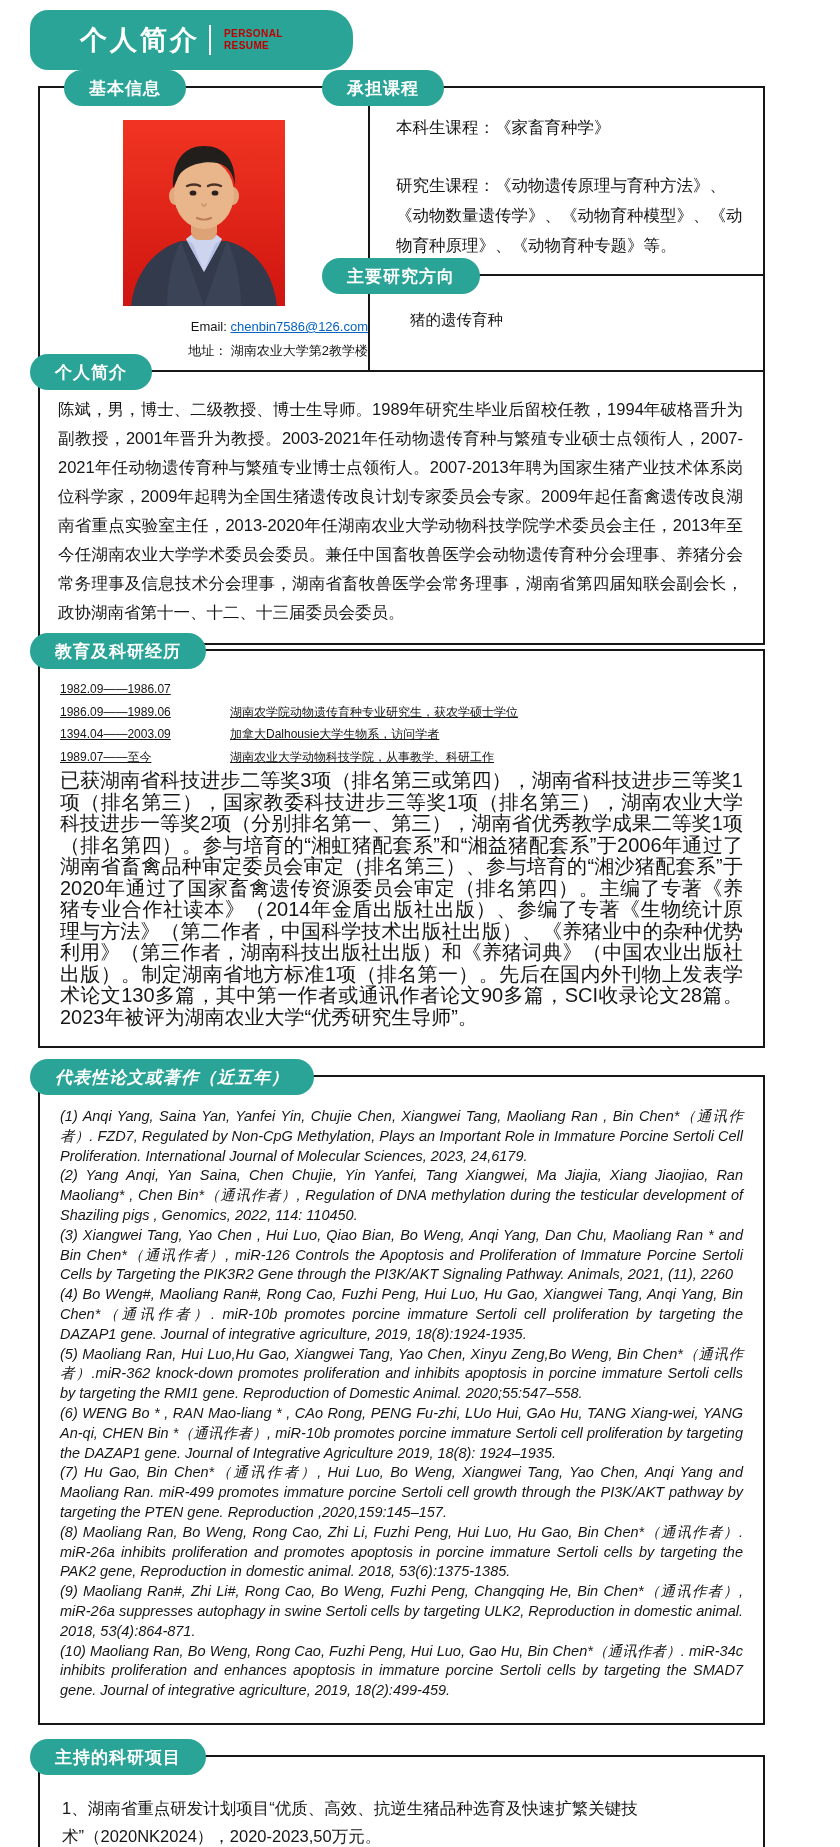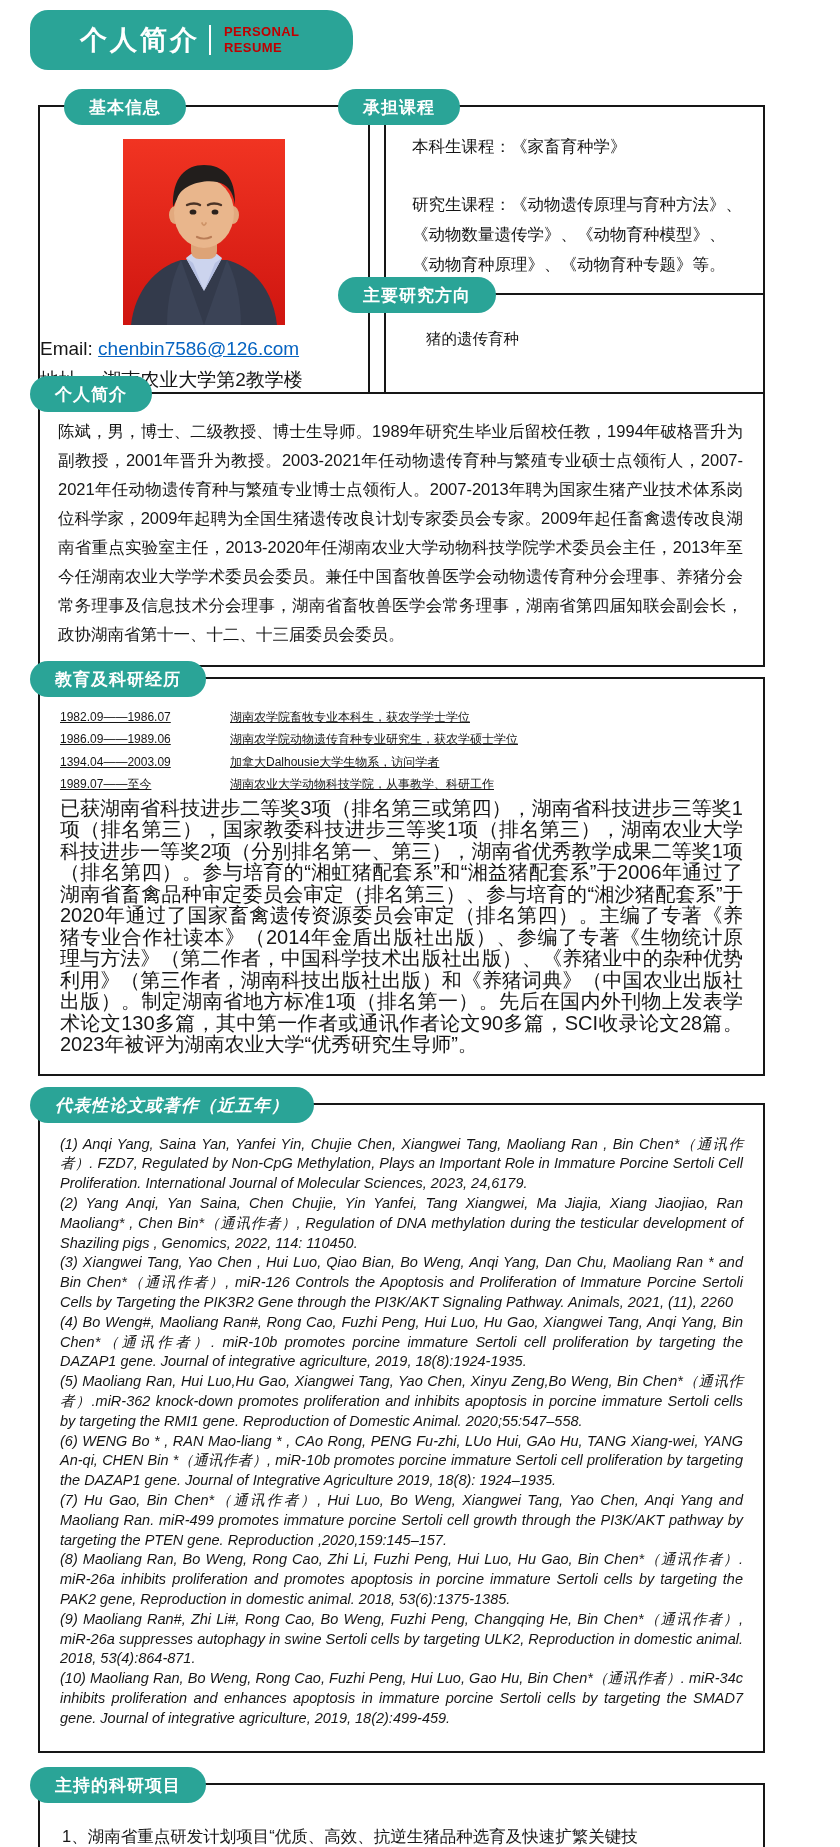"PERSONAL" .banner-en { font-size: 13px -> 10px }
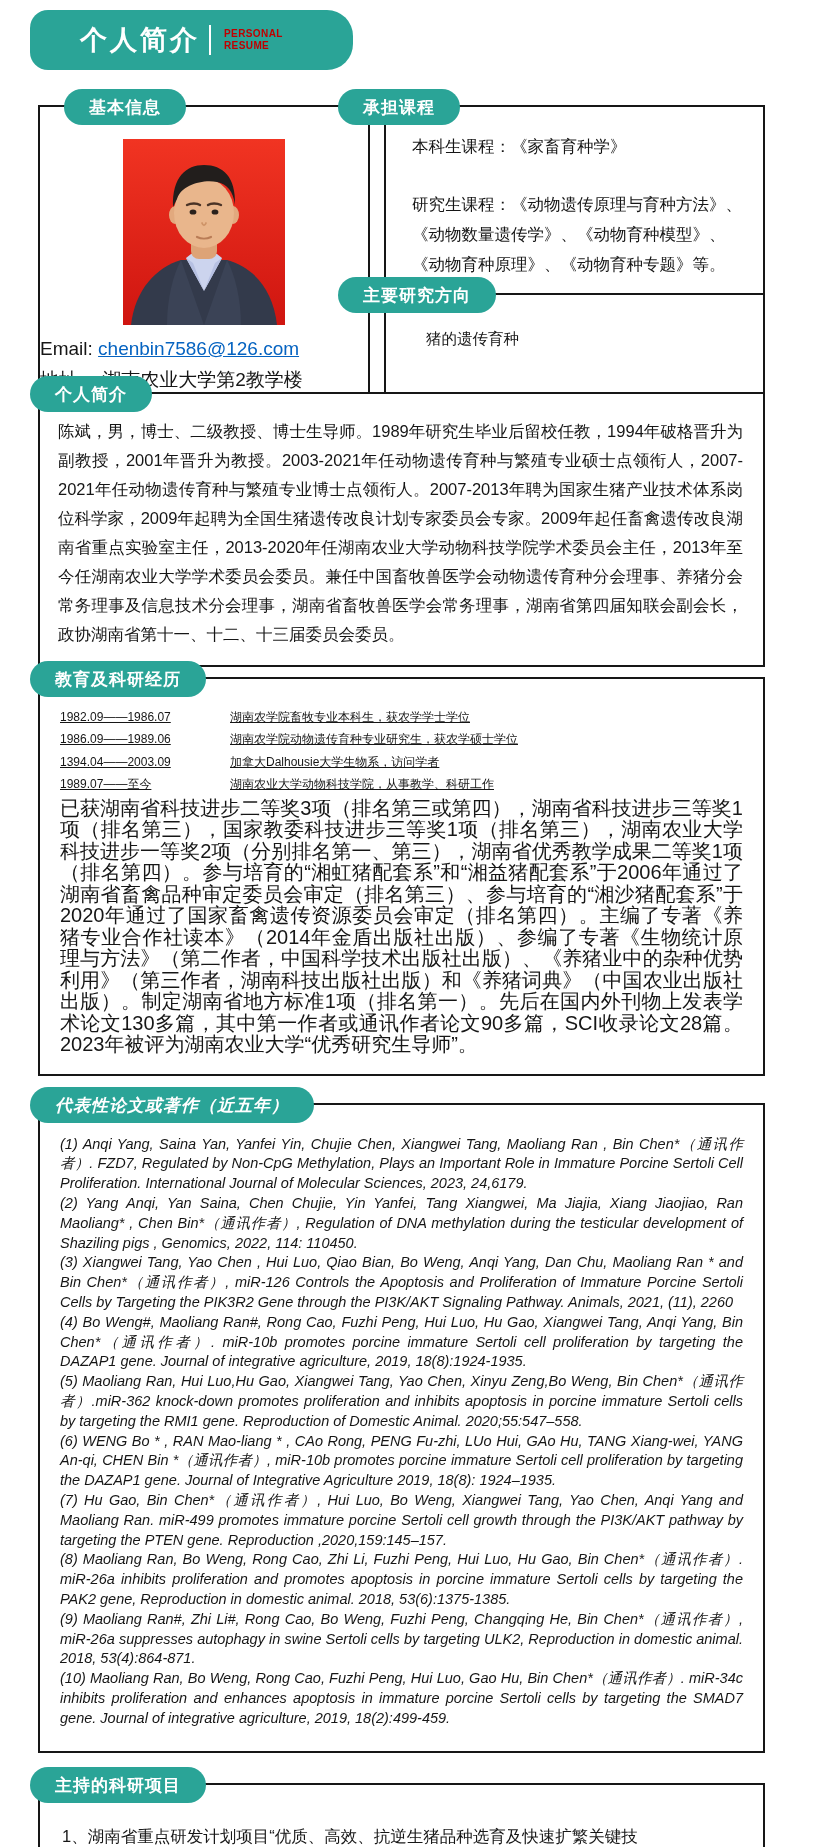"基本信息" .top-row { gap: 16px -> none; margin-top: 35px -> 16px }
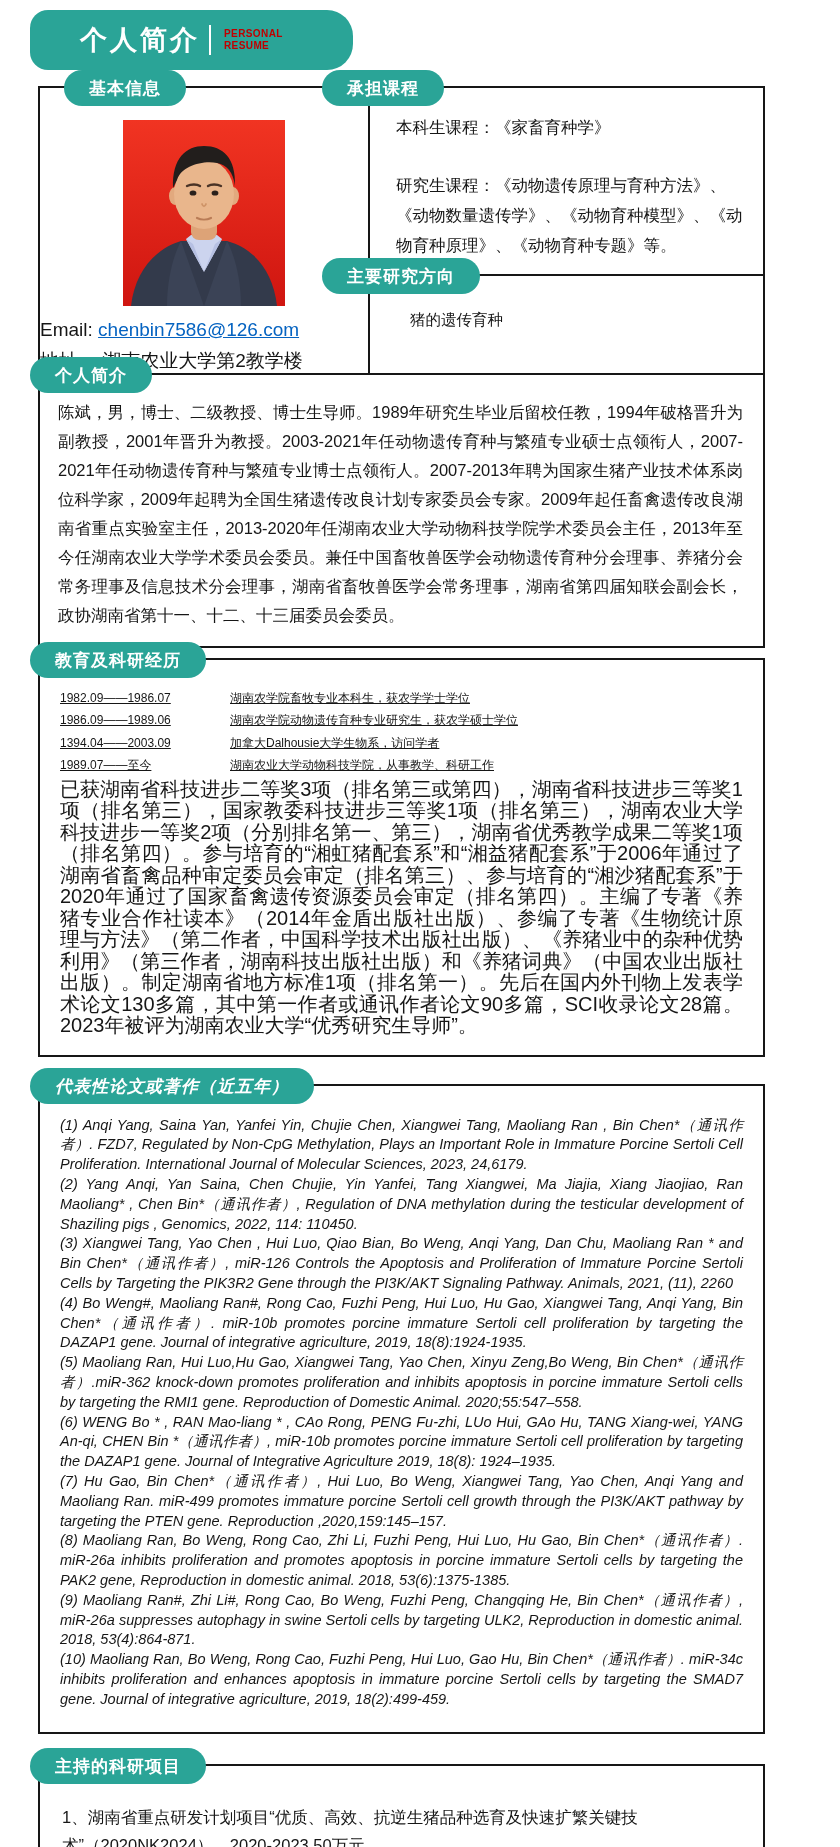"Email: chenbin7586@126.com" .contact { font-size: 19px -> 13px; text-align: left -> right }
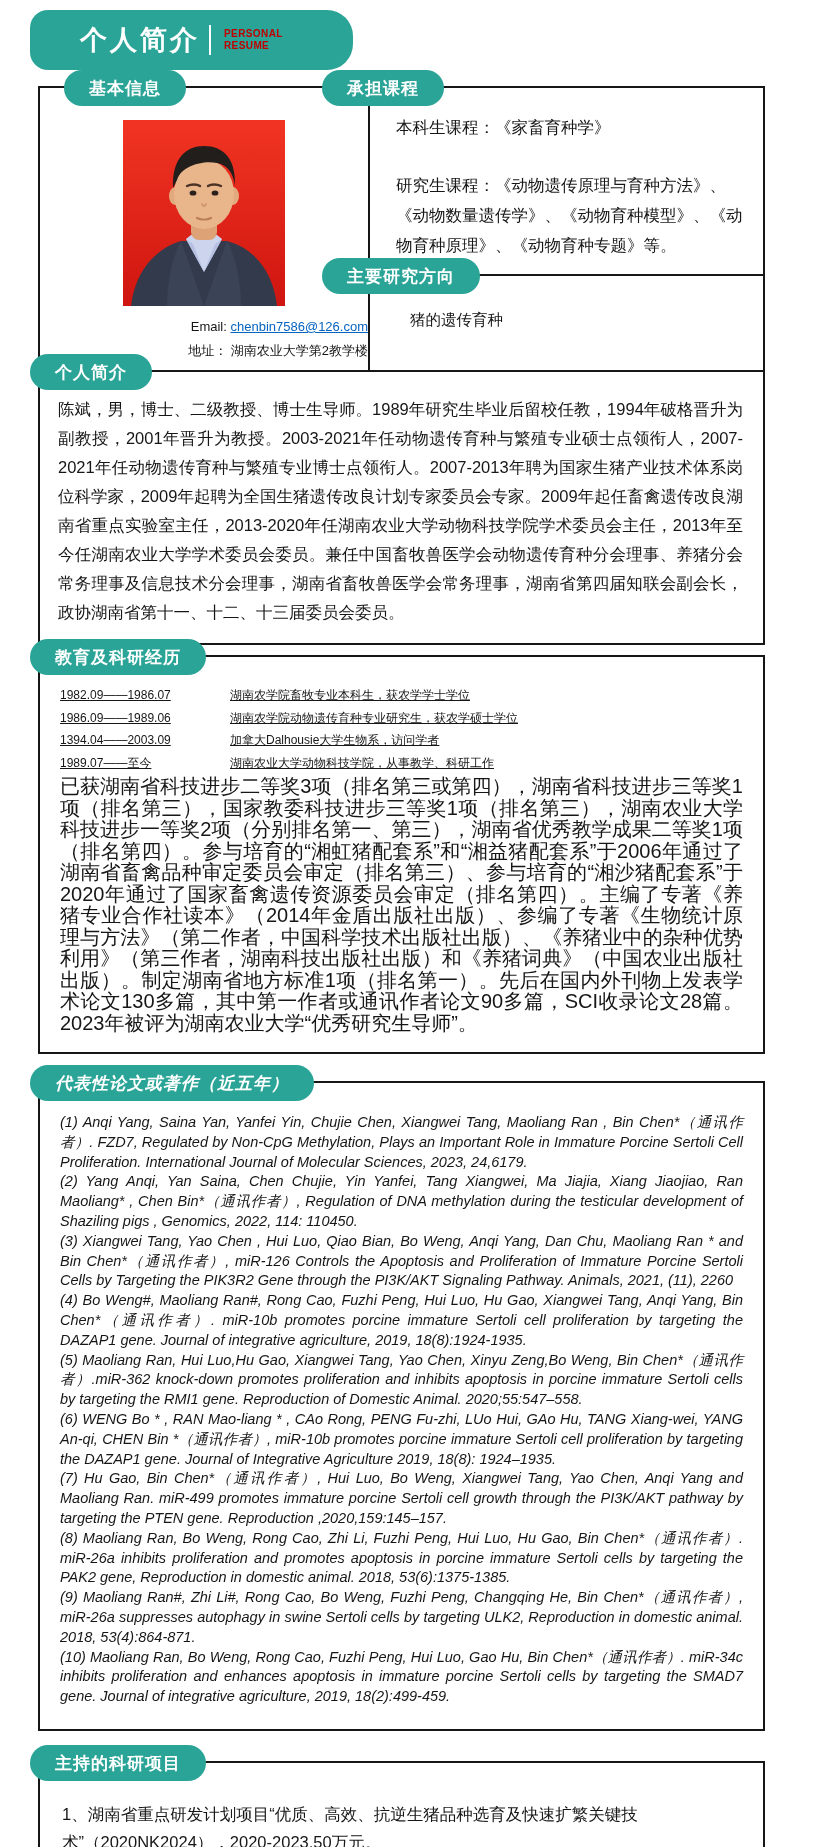"教育及科研经历" .edu-box { margin-top: 10px -> 4px }
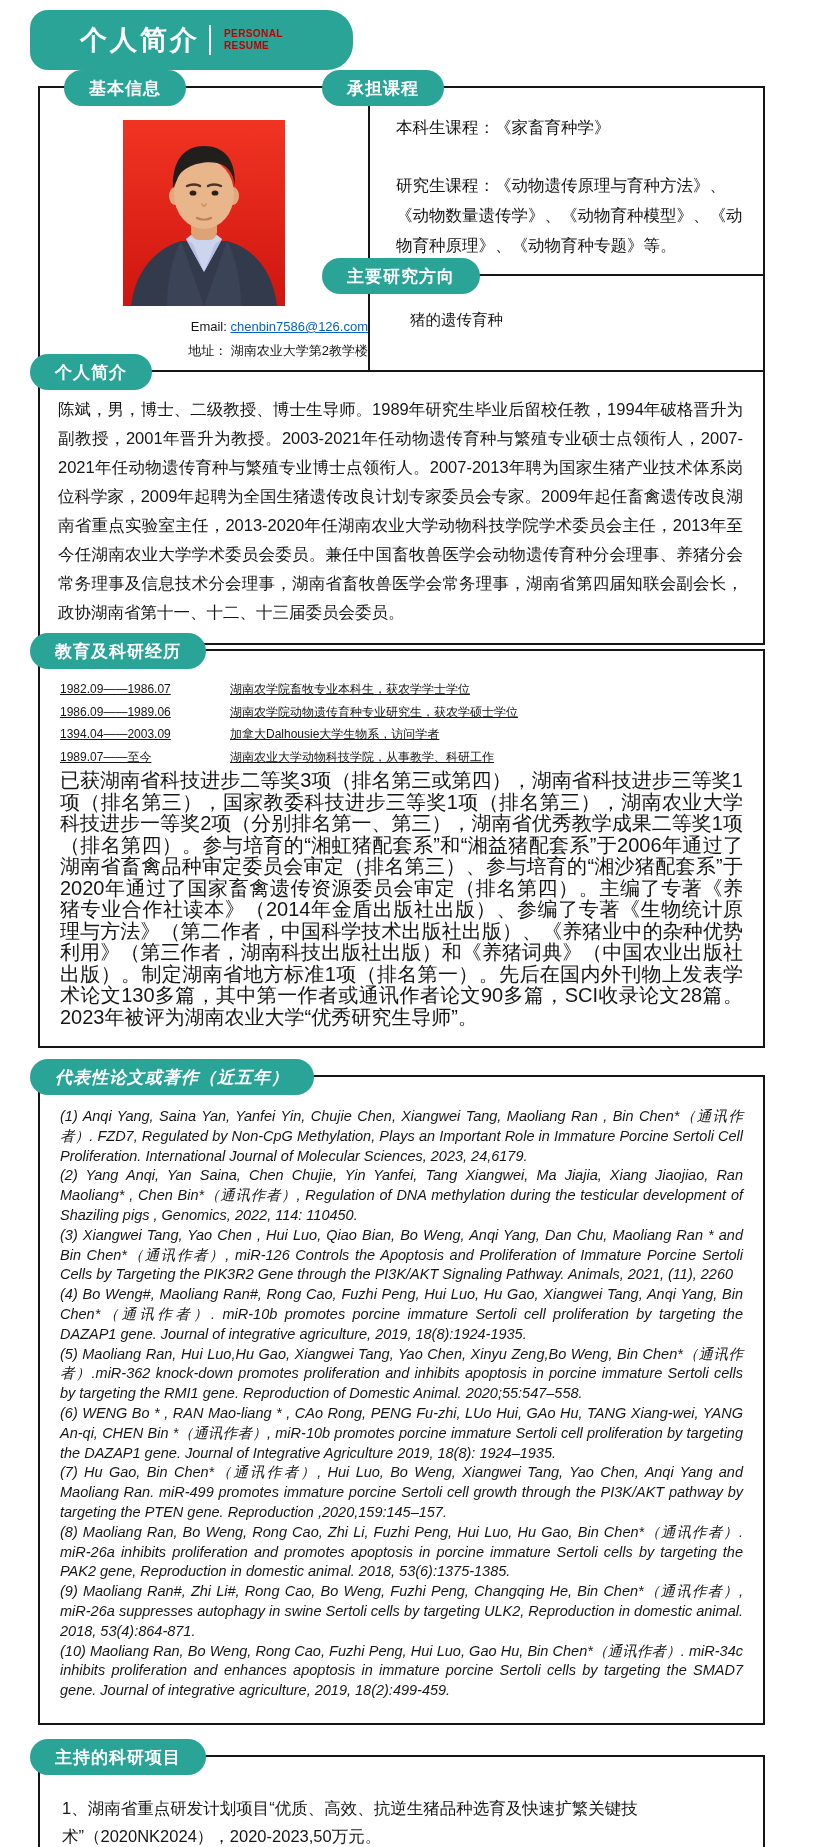"湖南农学院畜牧专业本科生，获农学学士学位" span { html: <span>湖南农学院畜牧专业本科生，获农学学士学位</span> -> none }
